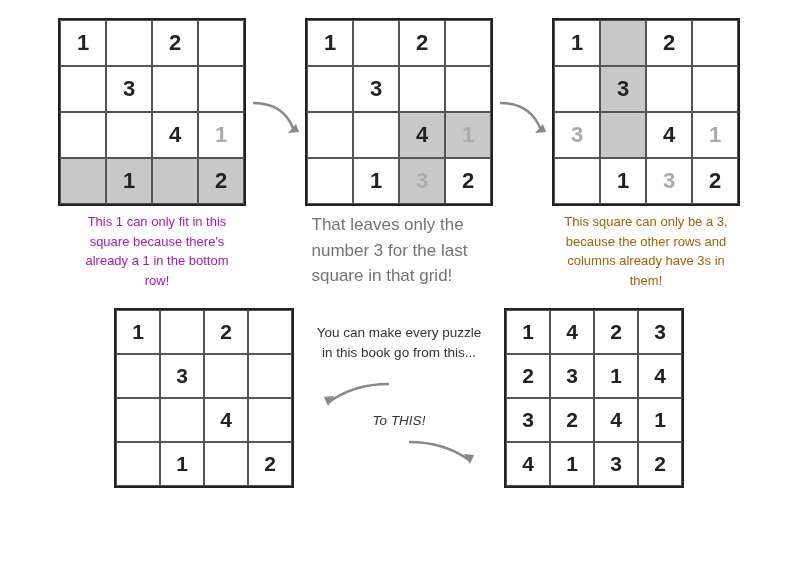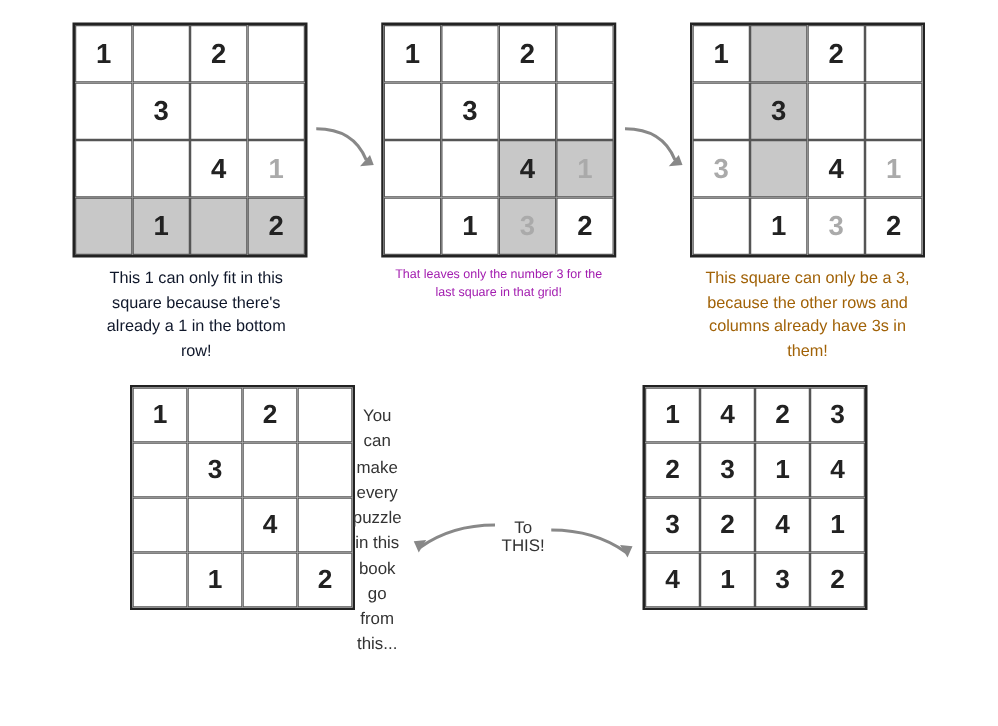"This 1 can only fit" .caption-left { color: #0f172a -> #a21caf }
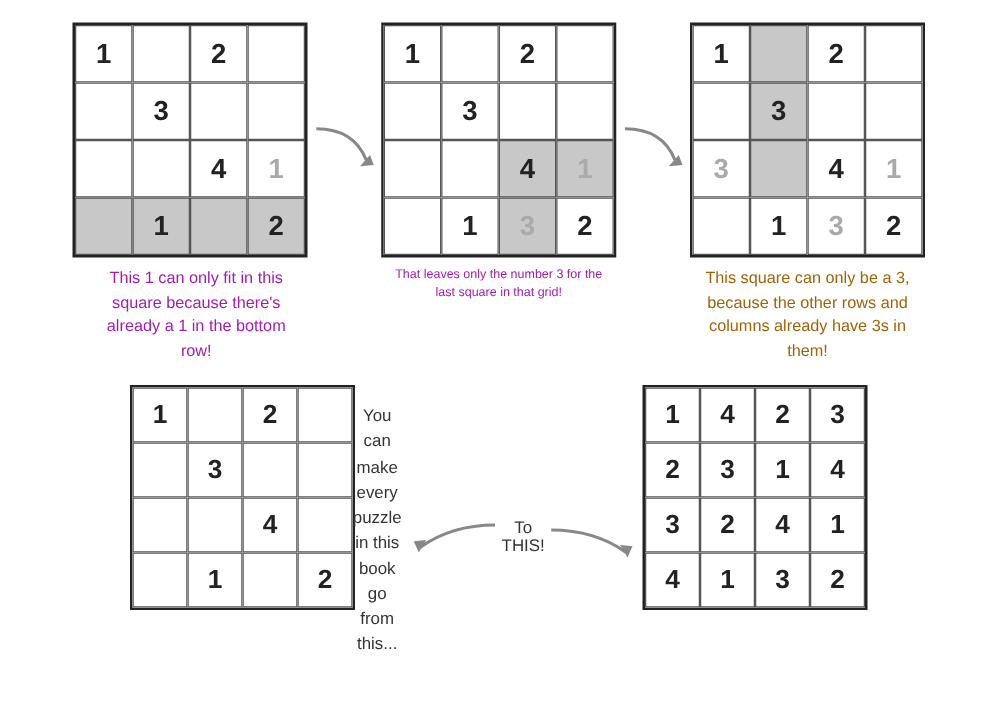"That leaves only the number" div { color: #a21caf -> #737373; font-size: 10px -> 17px; text-align: center -> none }
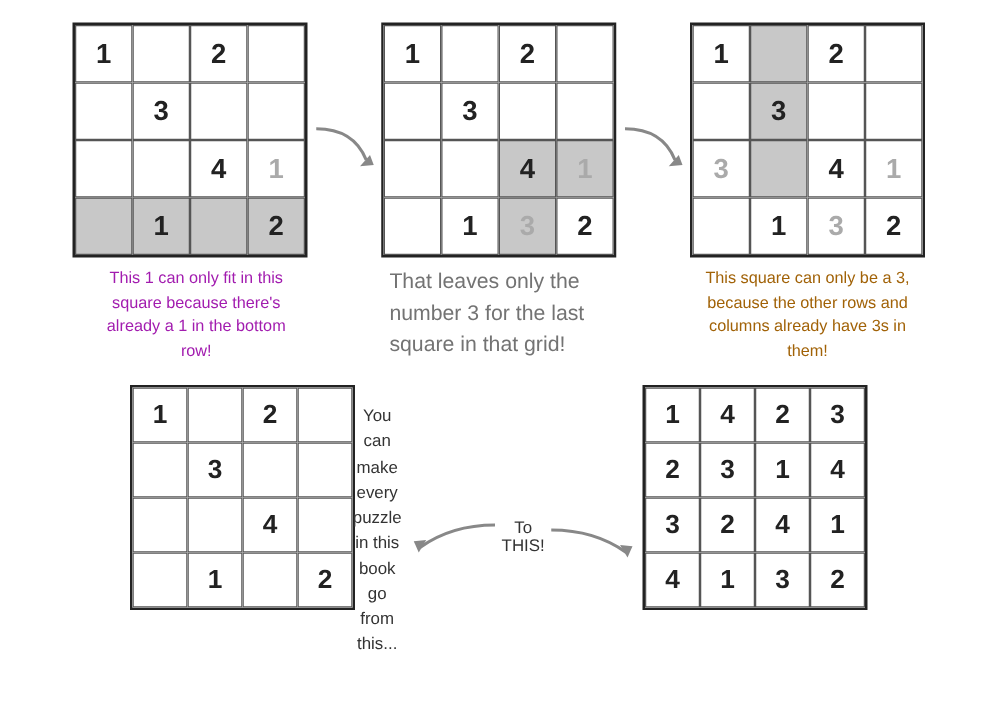"You can make every puzzle" div { flex-direction: row -> column; width: 230px -> 210px }
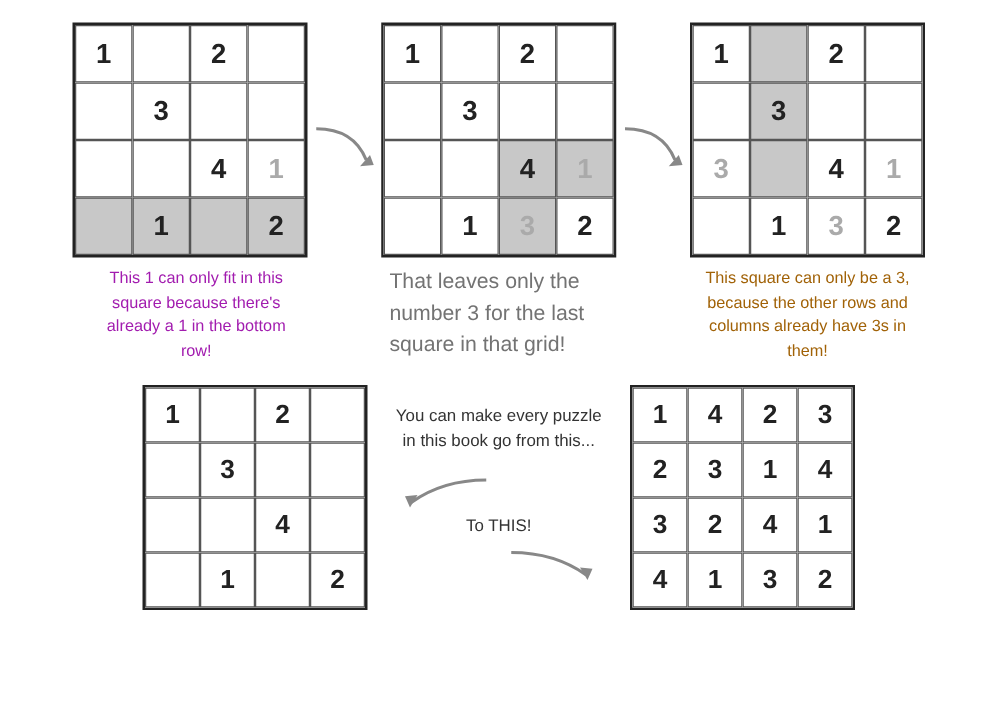"To THIS!" div { font-style: none -> italic }
